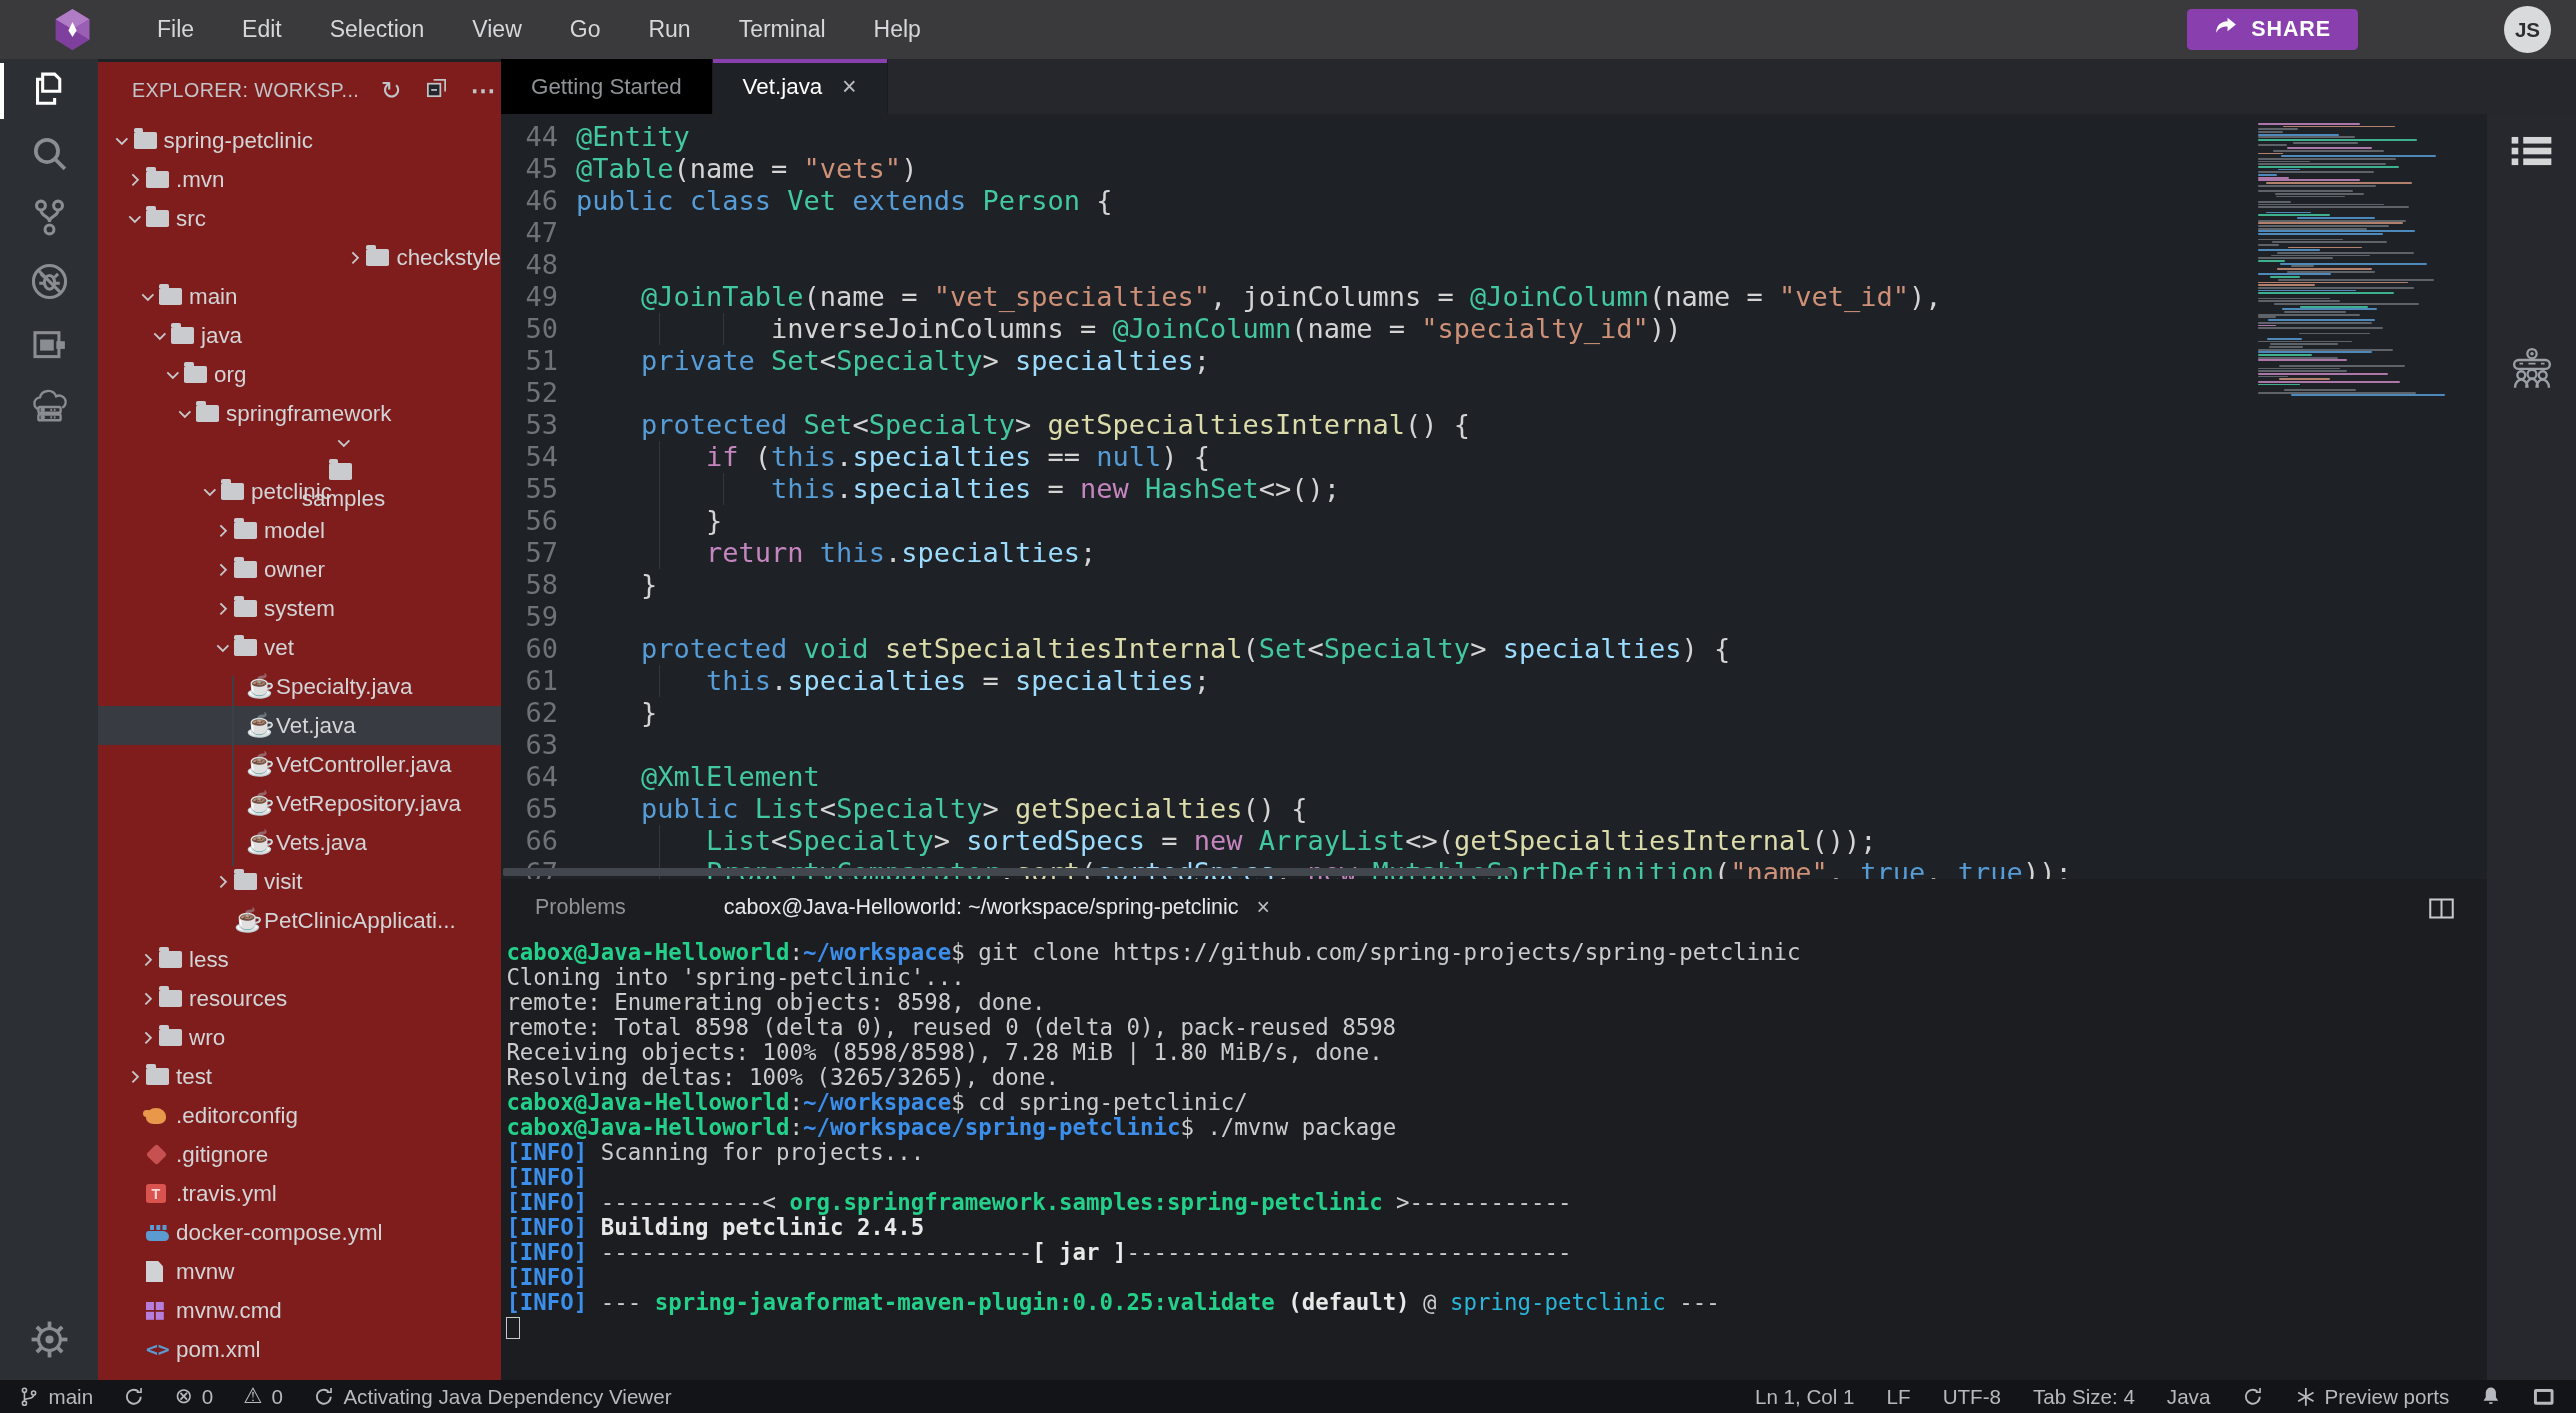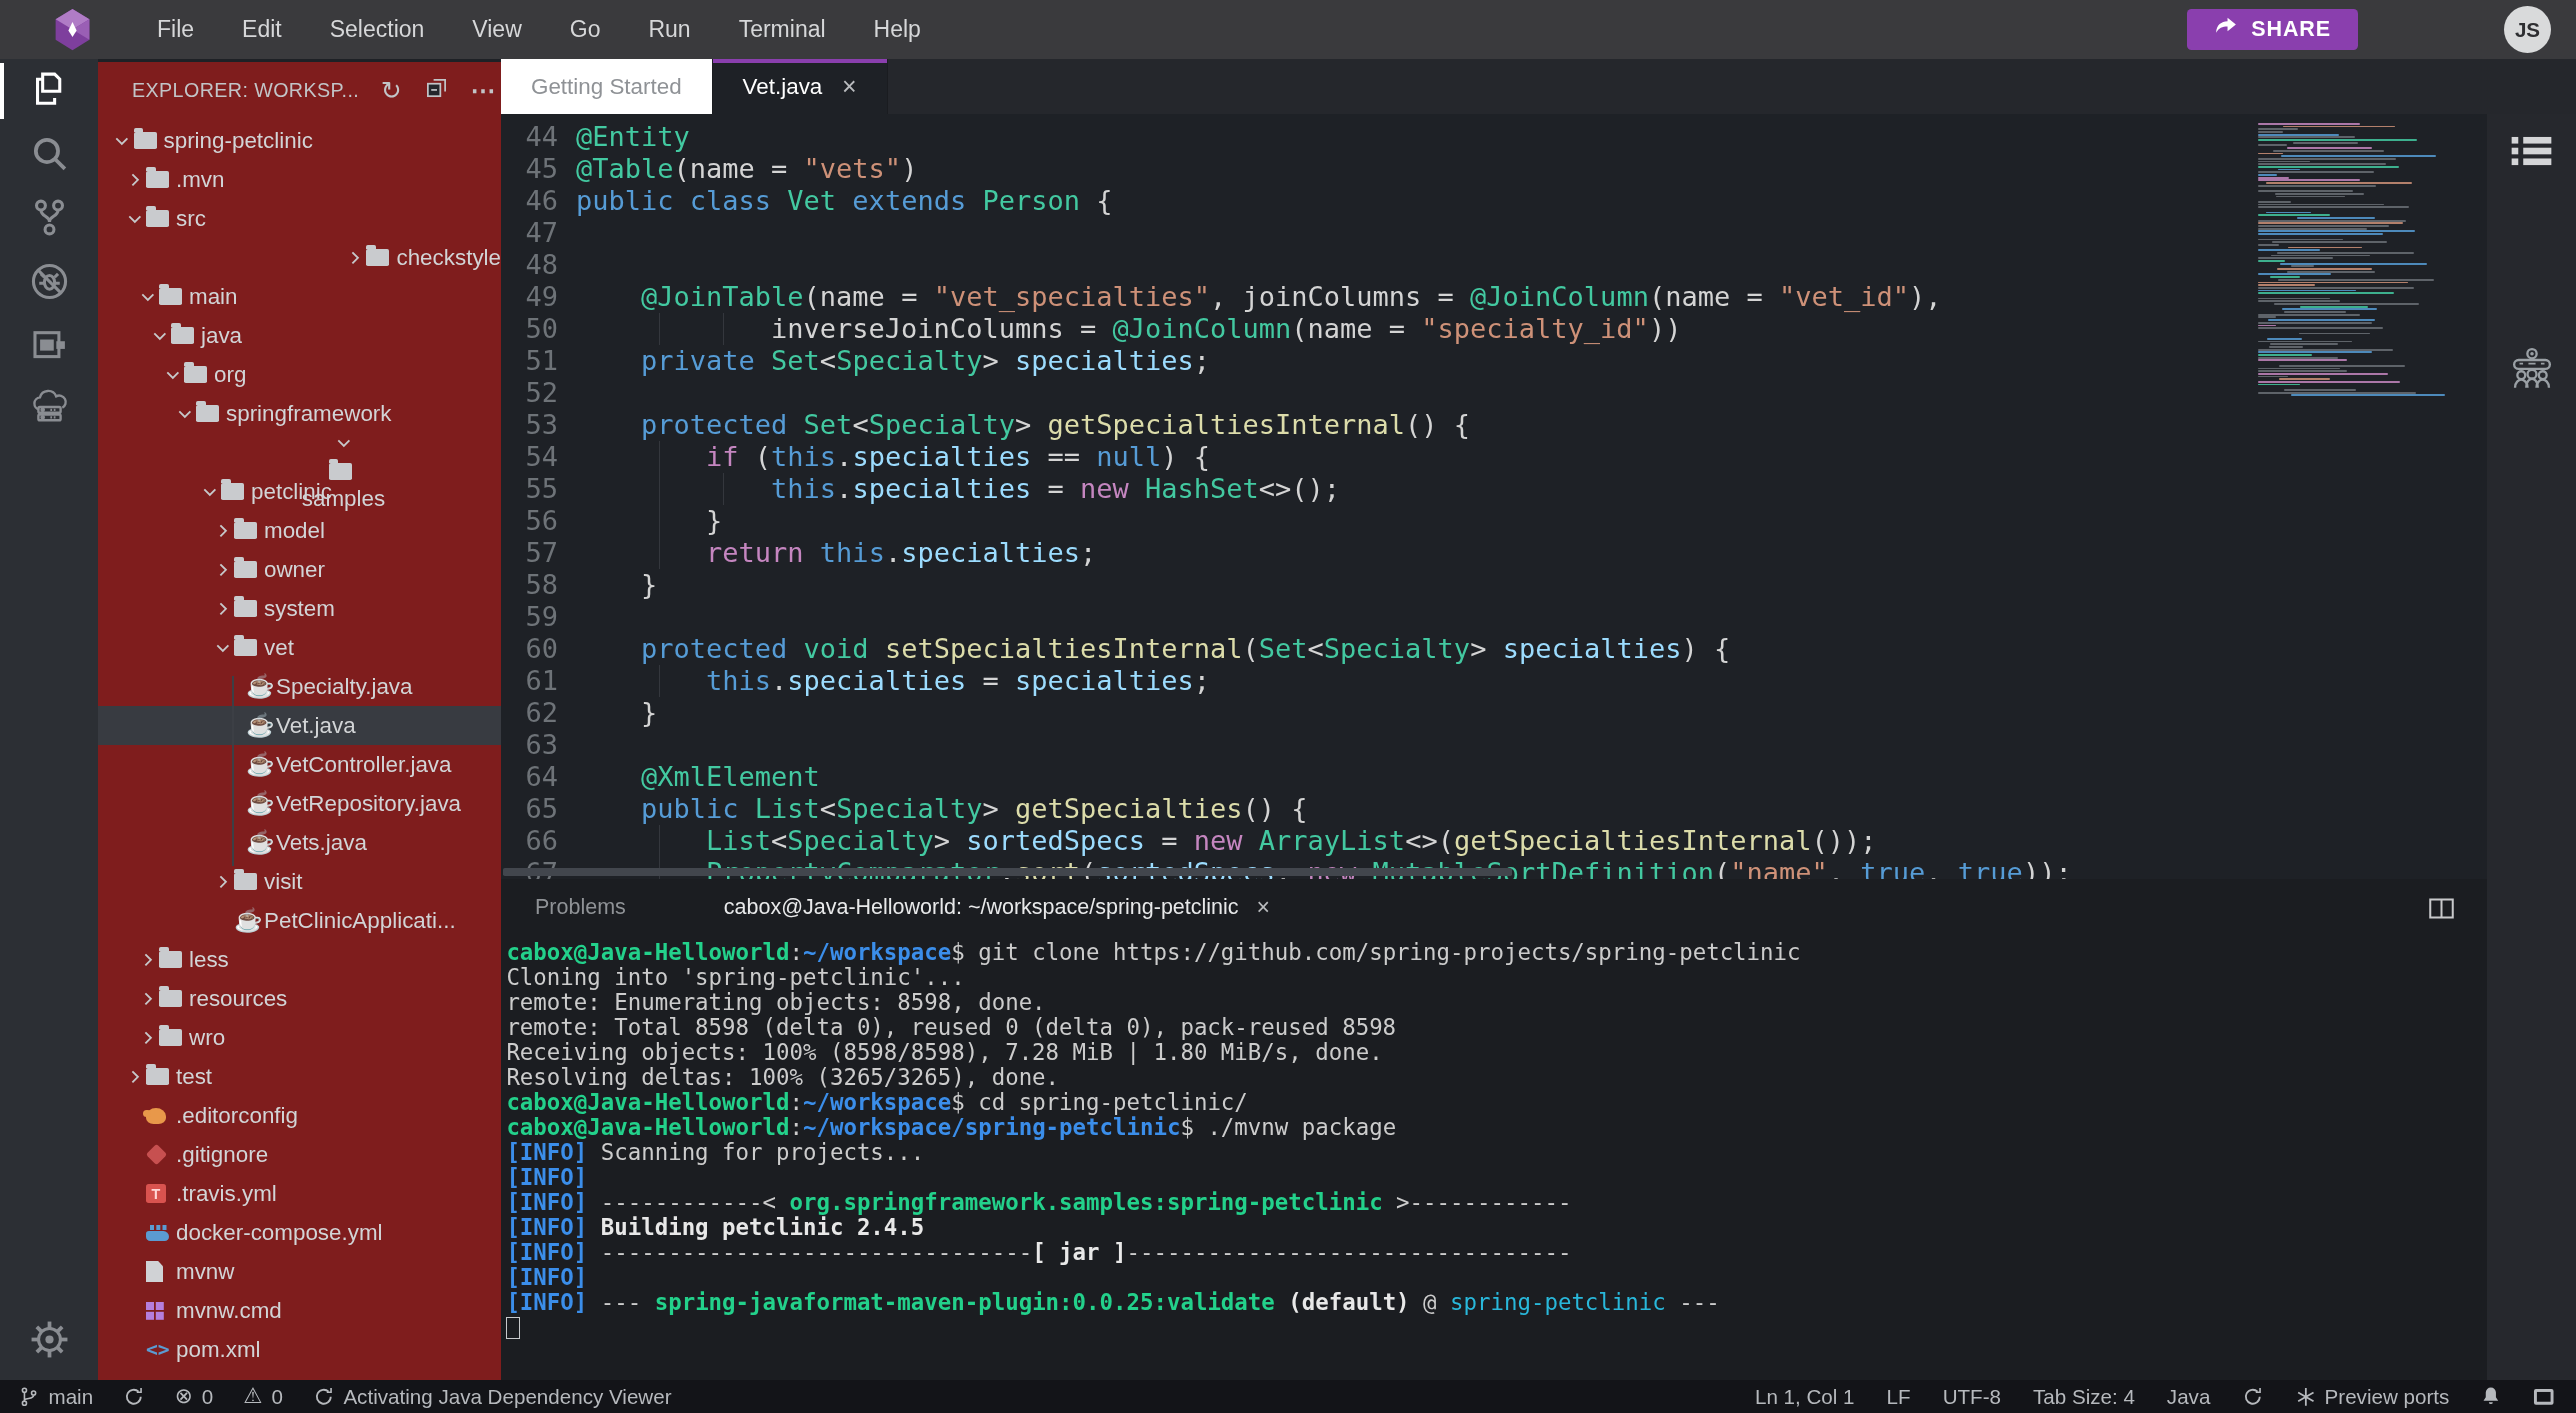"Getting Started" .tab { background: #ffffff -> #000000 }
